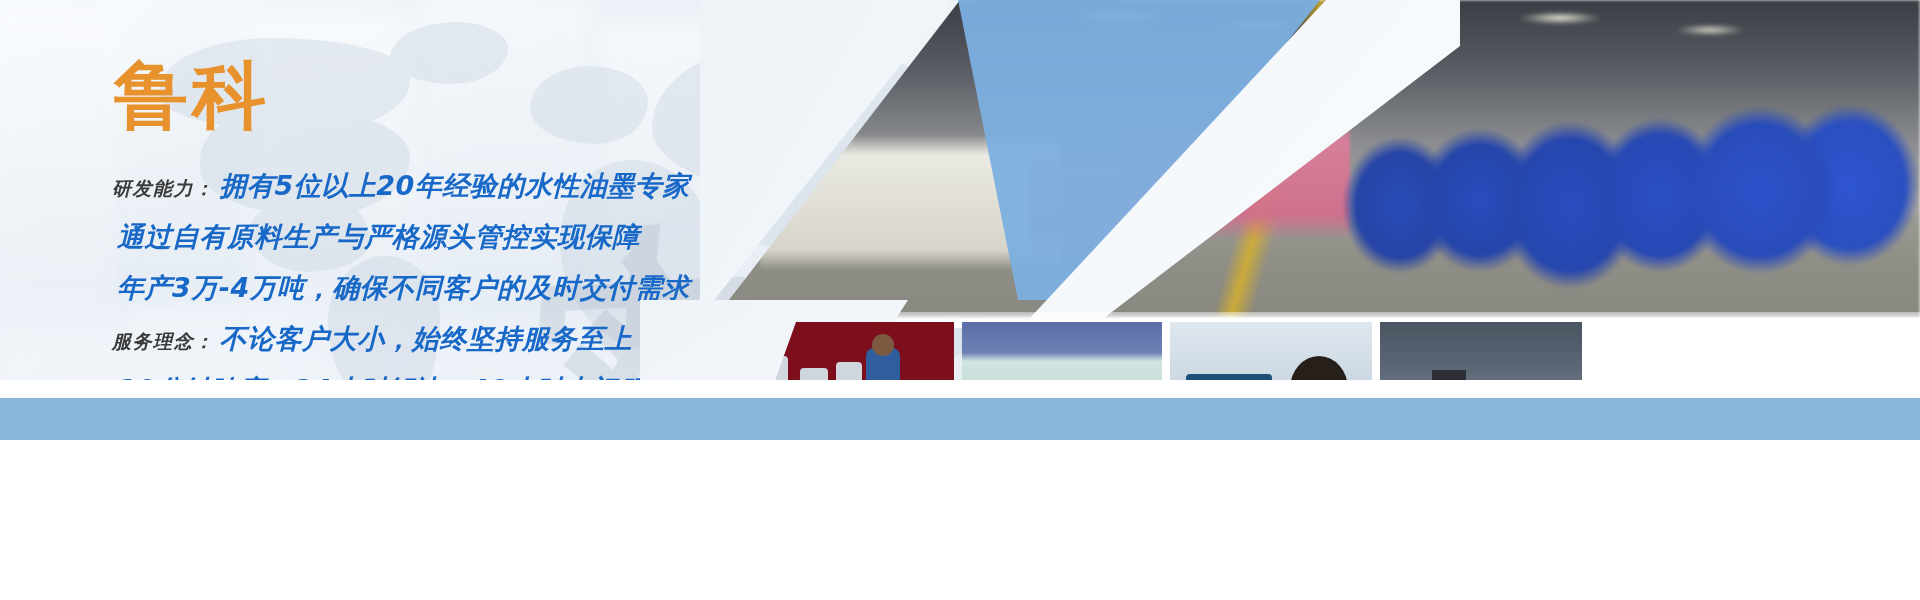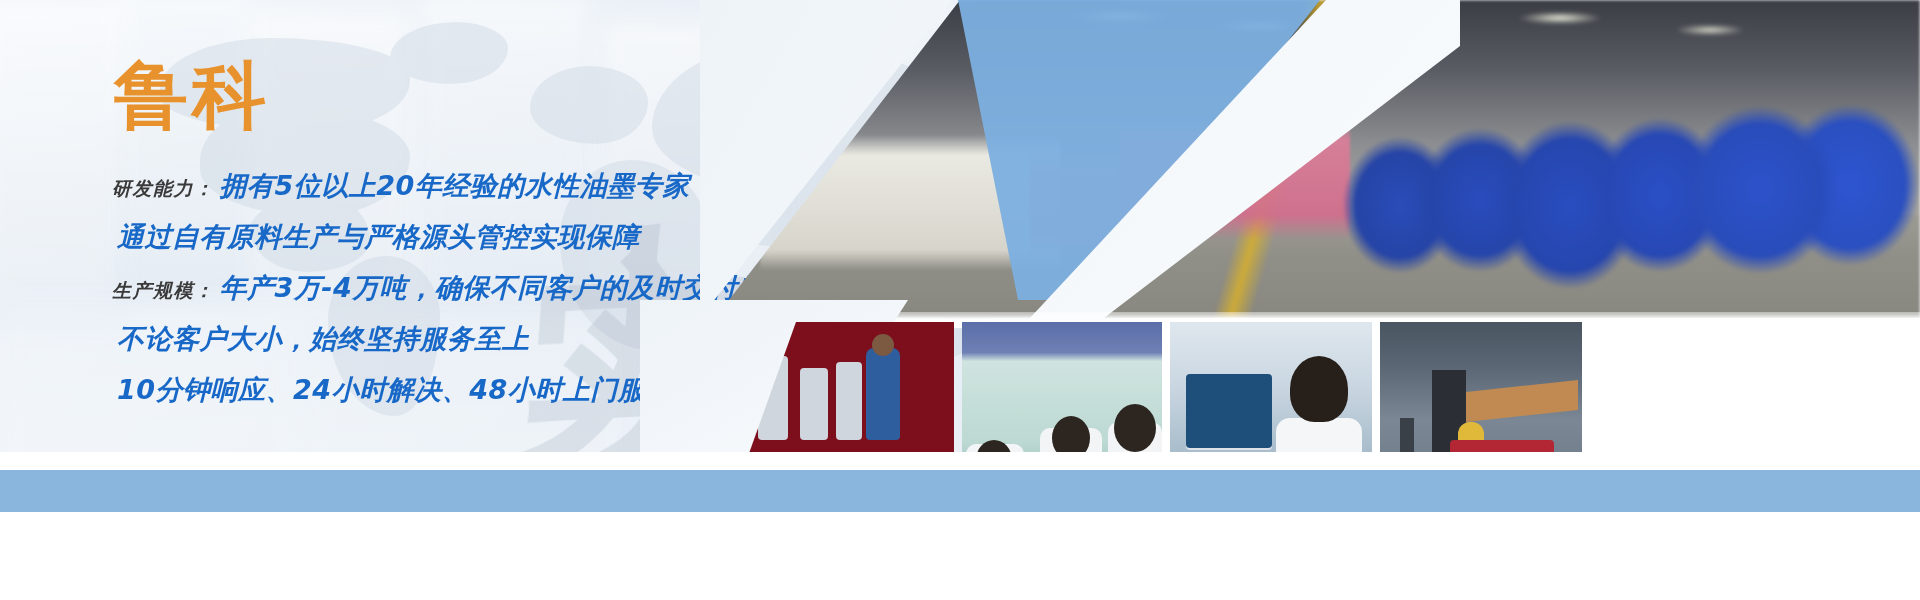"鲁科" .banner { height: 512px -> 440px }
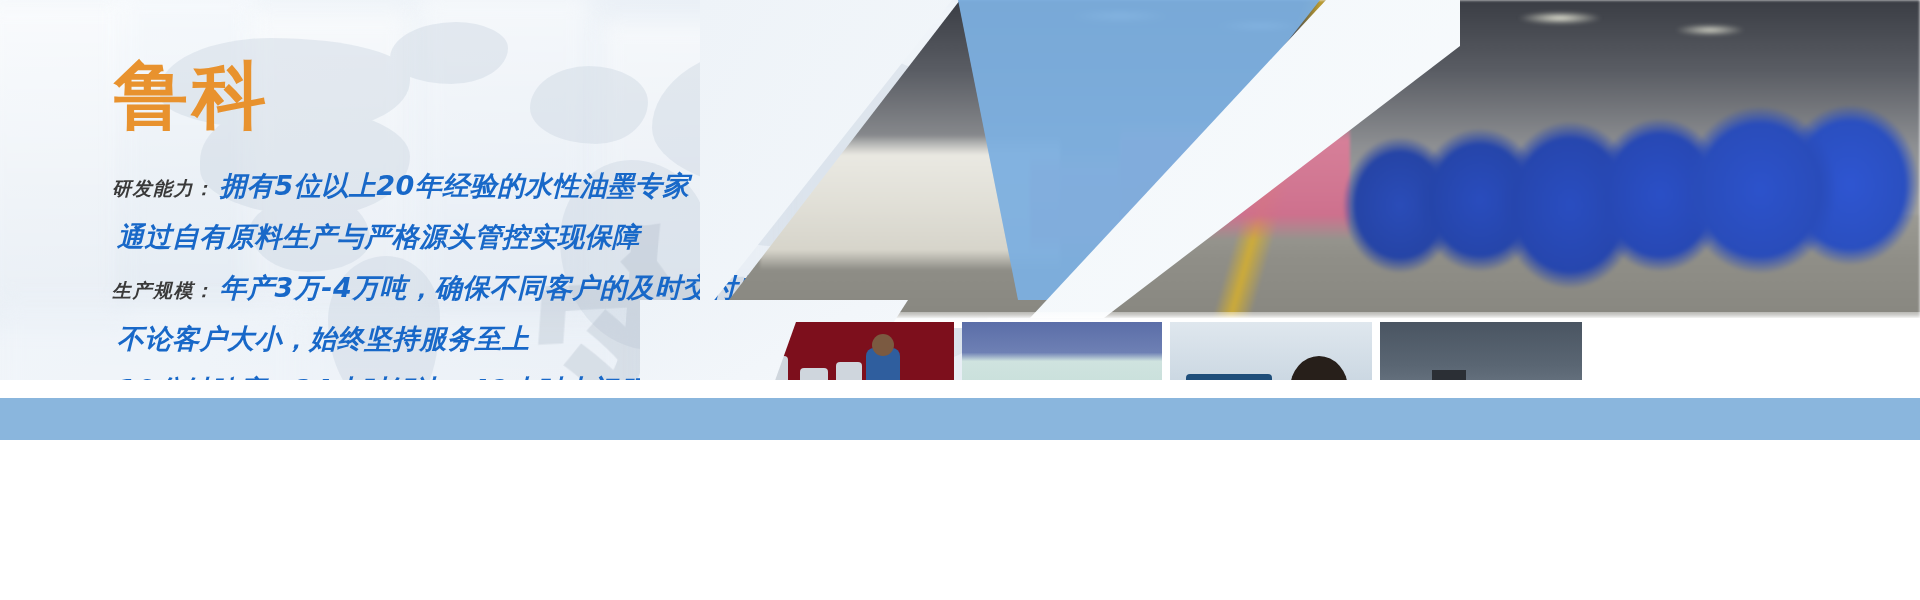"生产规模：" span.k { html: <span>生产规模：</span> -> none }
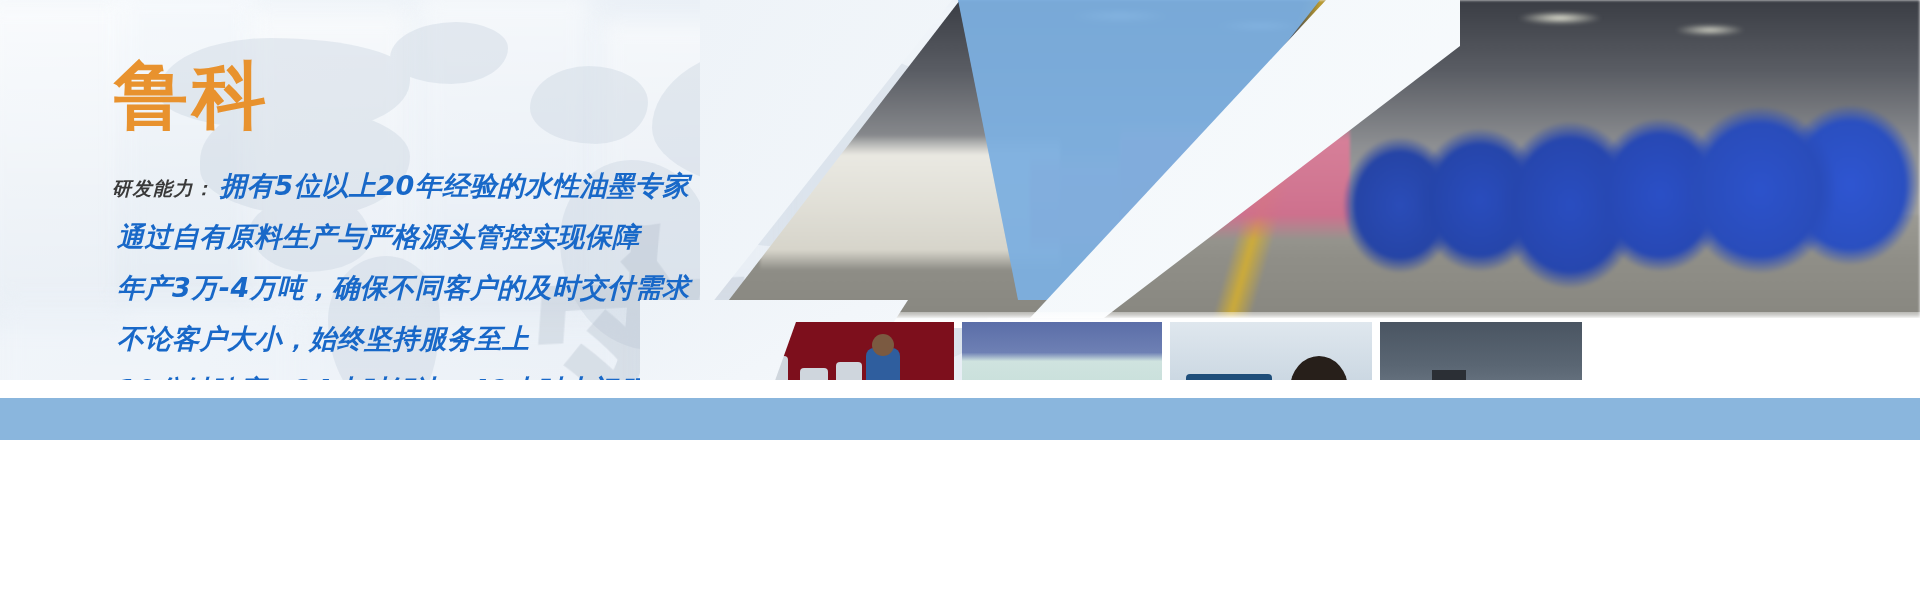"服务理念：" span.k { html: none -> <span>服务理念：</span> }
